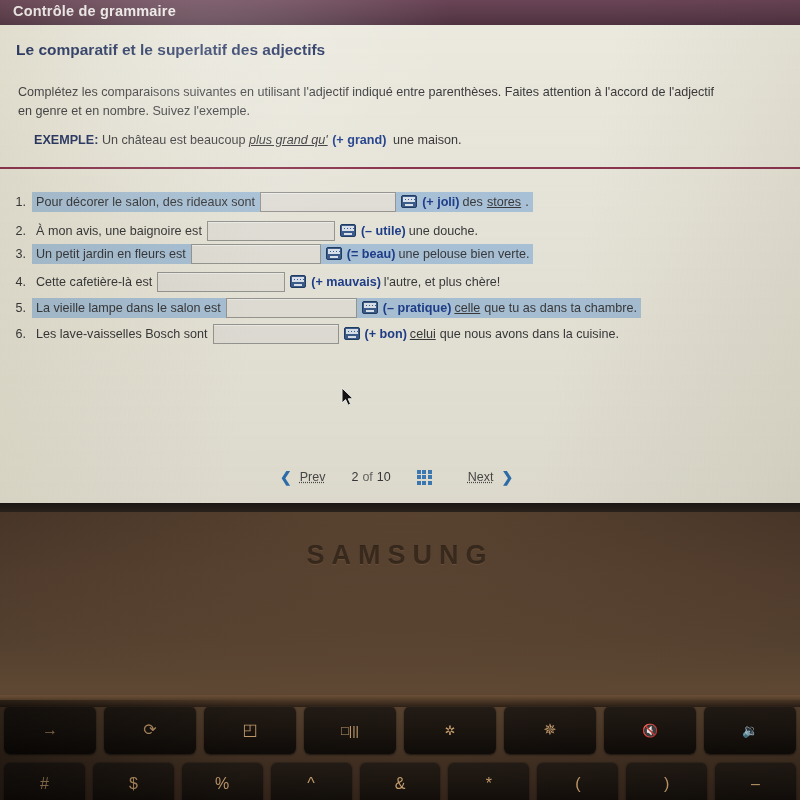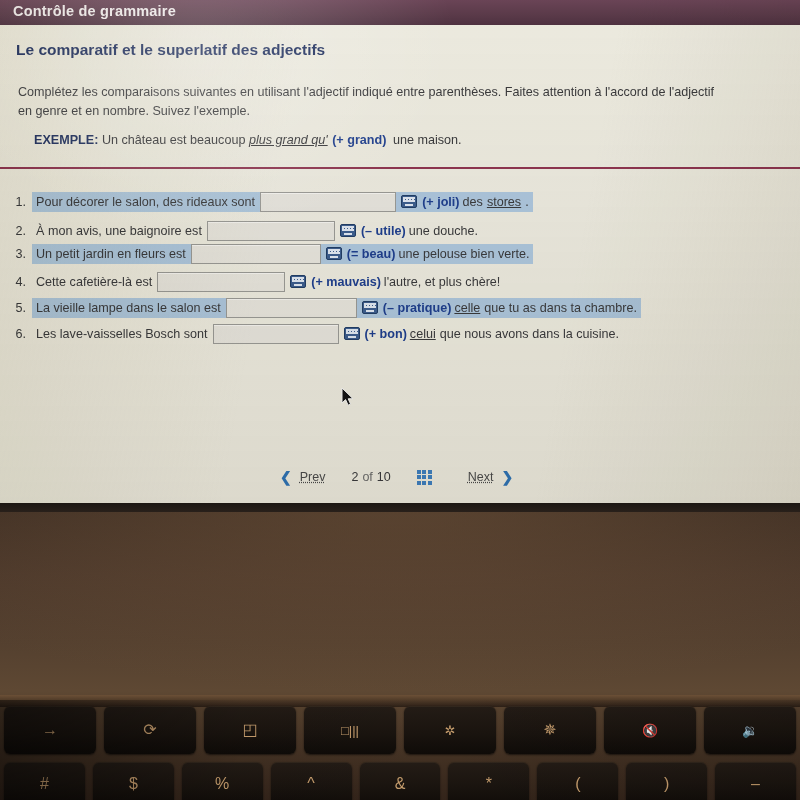"SAMSUNG" div { html: none -> <div>SAMSUNG</div> }
